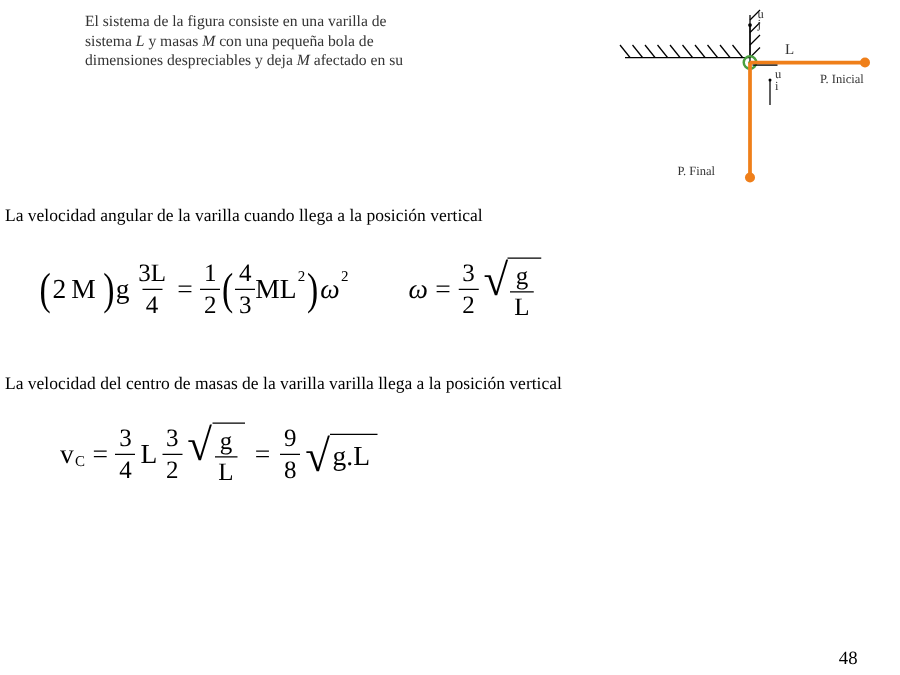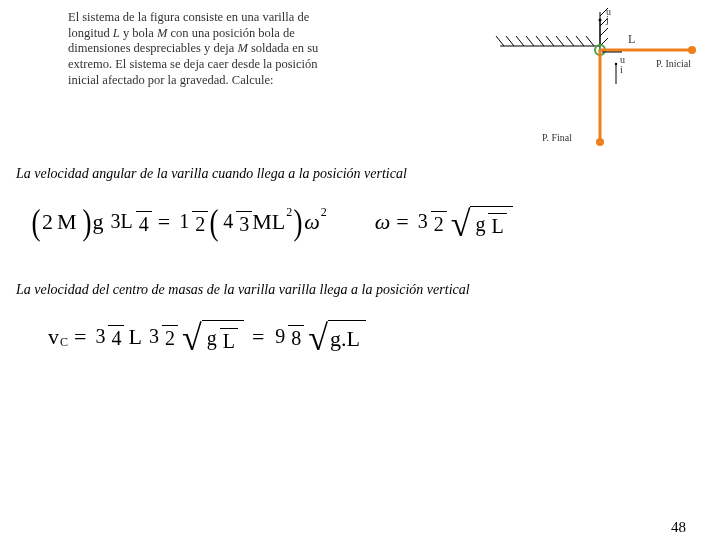"longitud" span { text: longitud -> sistema }
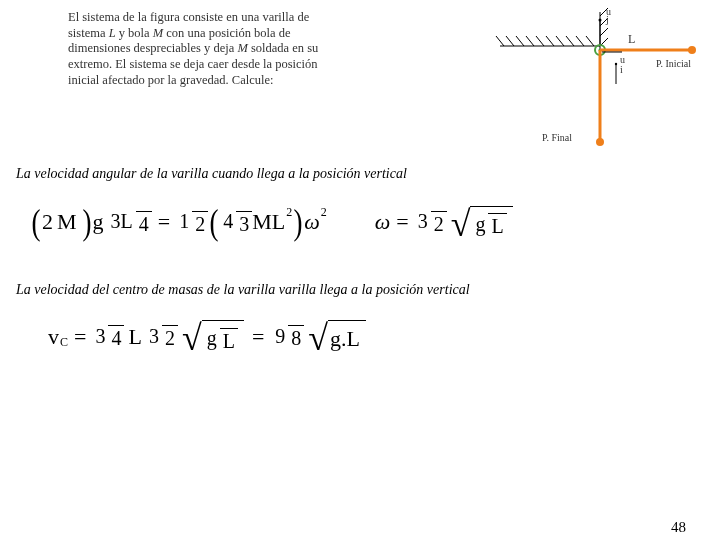"y bola" span { text: bola -> masas }
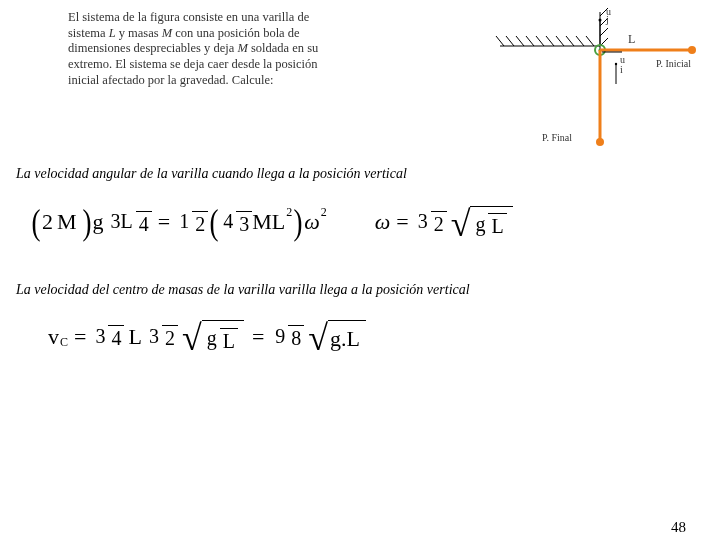"con una posición bola de" span { text: posición -> pequeña }
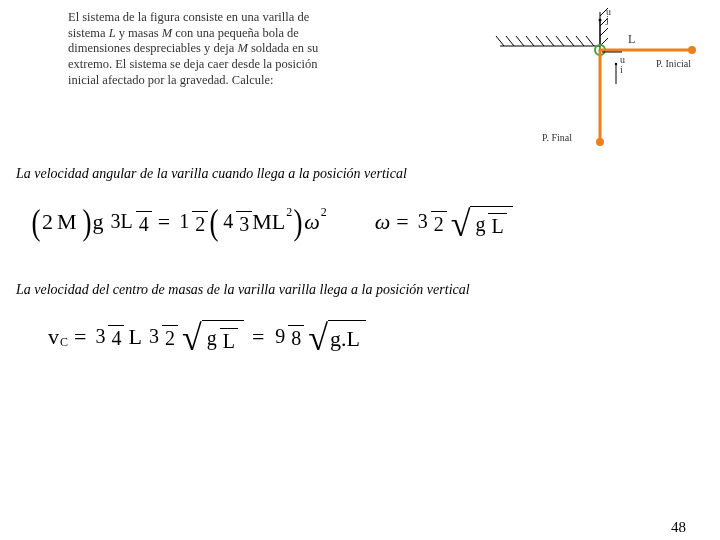"soldada en su" span { text: soldada -> afectado }
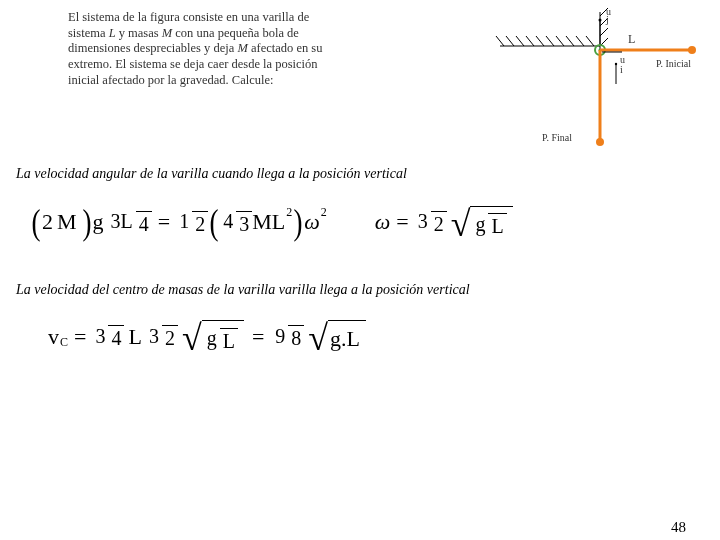"extremo. El sistema se deja" span { html: <span>extremo. El sistema se deja caer desde la posición</span> -> none }
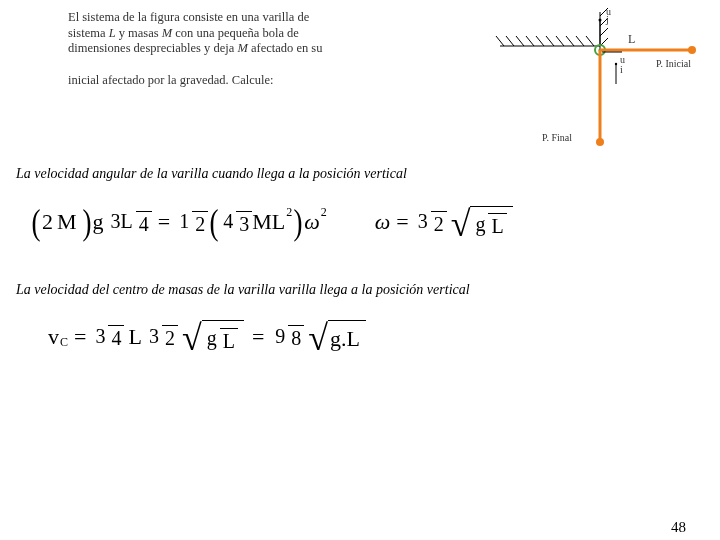"inicial afectado por la gravedad." span { html: <span>inicial afectado por la gravedad. Calcule:</span> -> none }
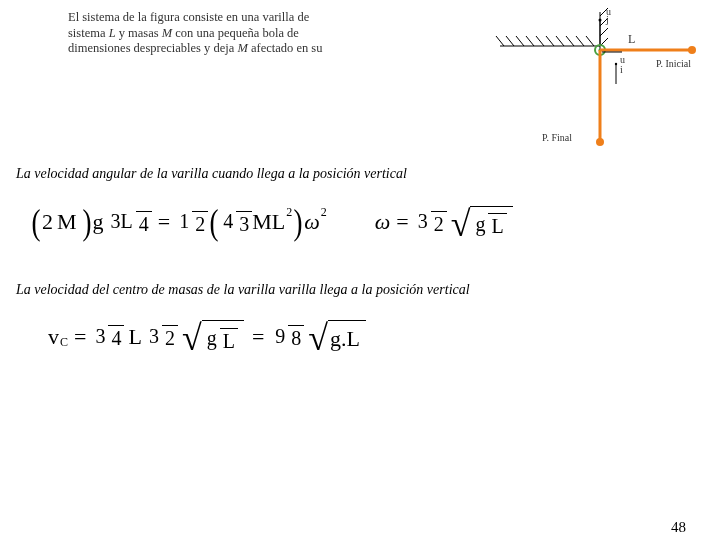"La velocidad angular de la" .subhead { font-style: italic -> none; margin-left: 16px -> 4px }
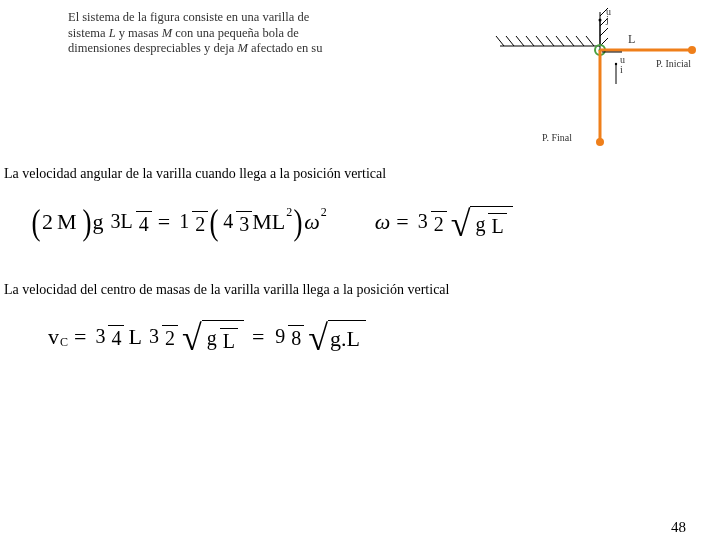"3L" .frac { flex-direction: none -> column }
